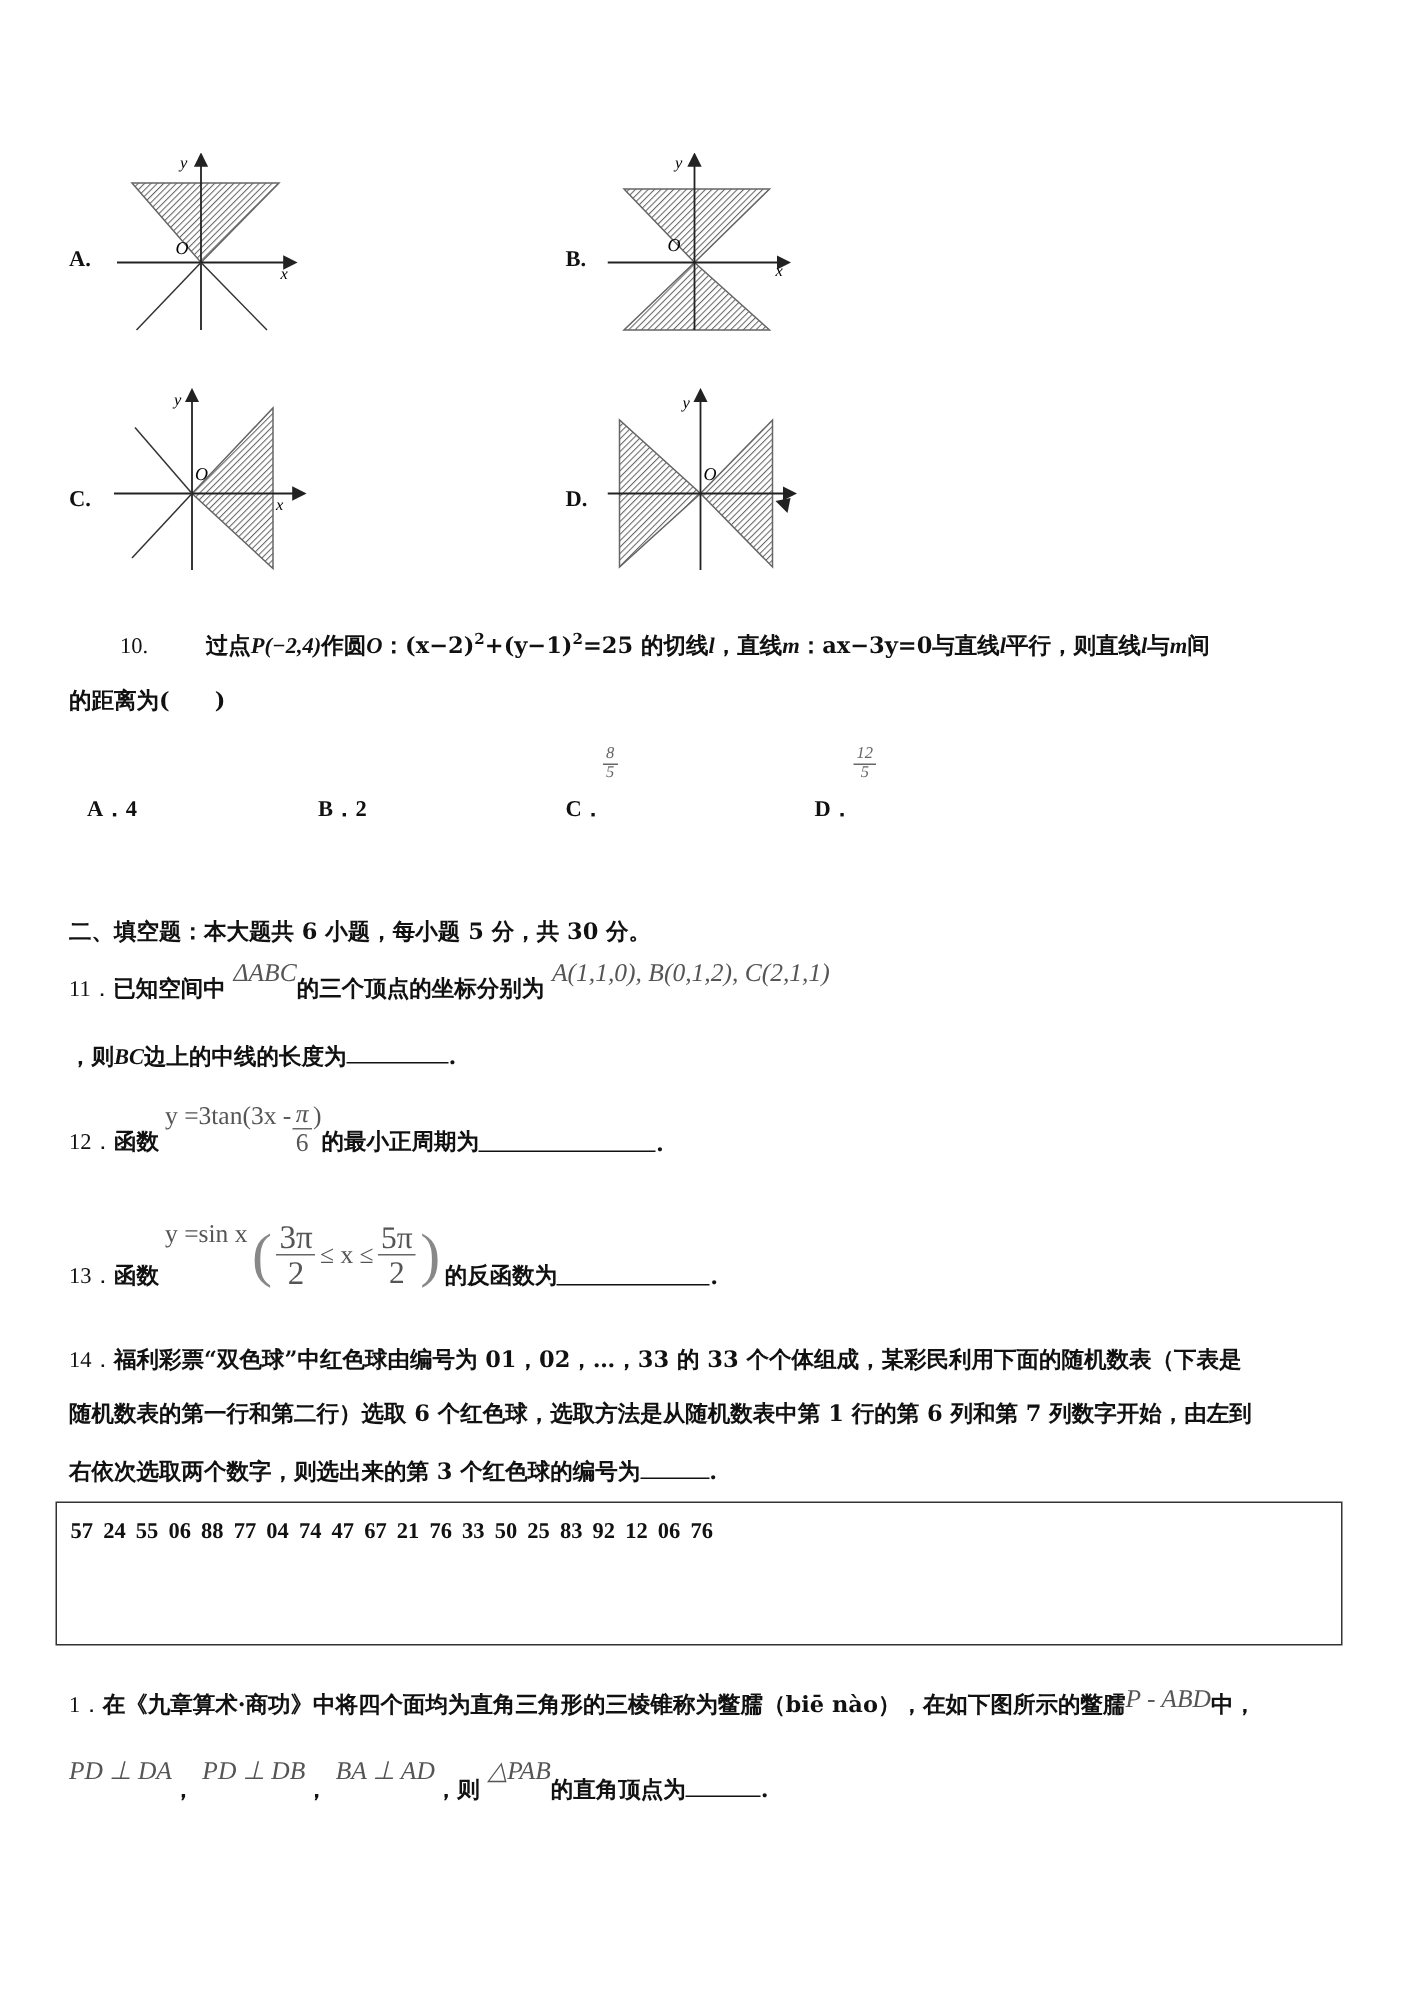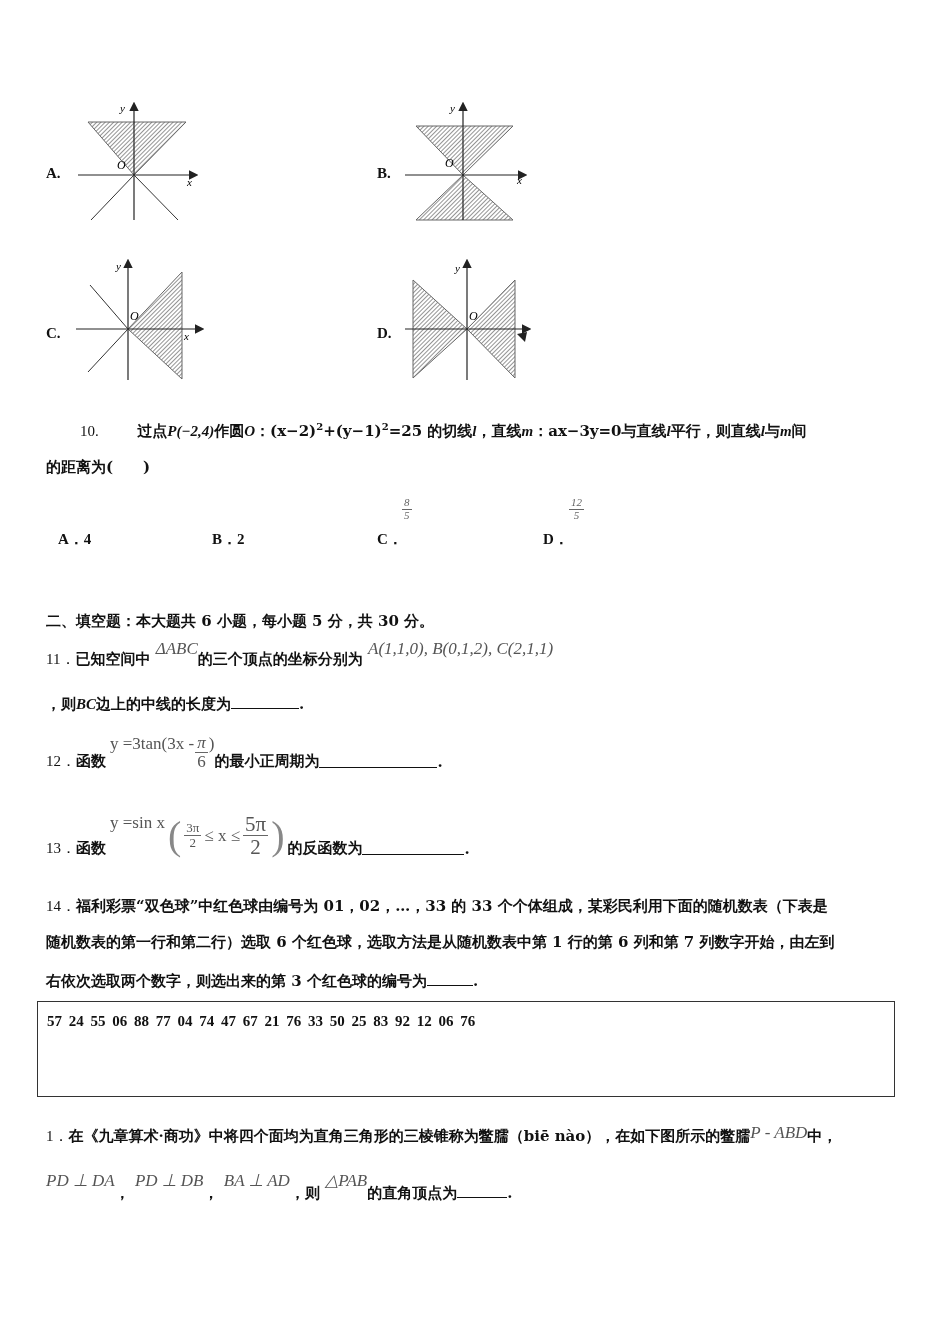"3π" span.frac { font-size: 13px -> 22px }
